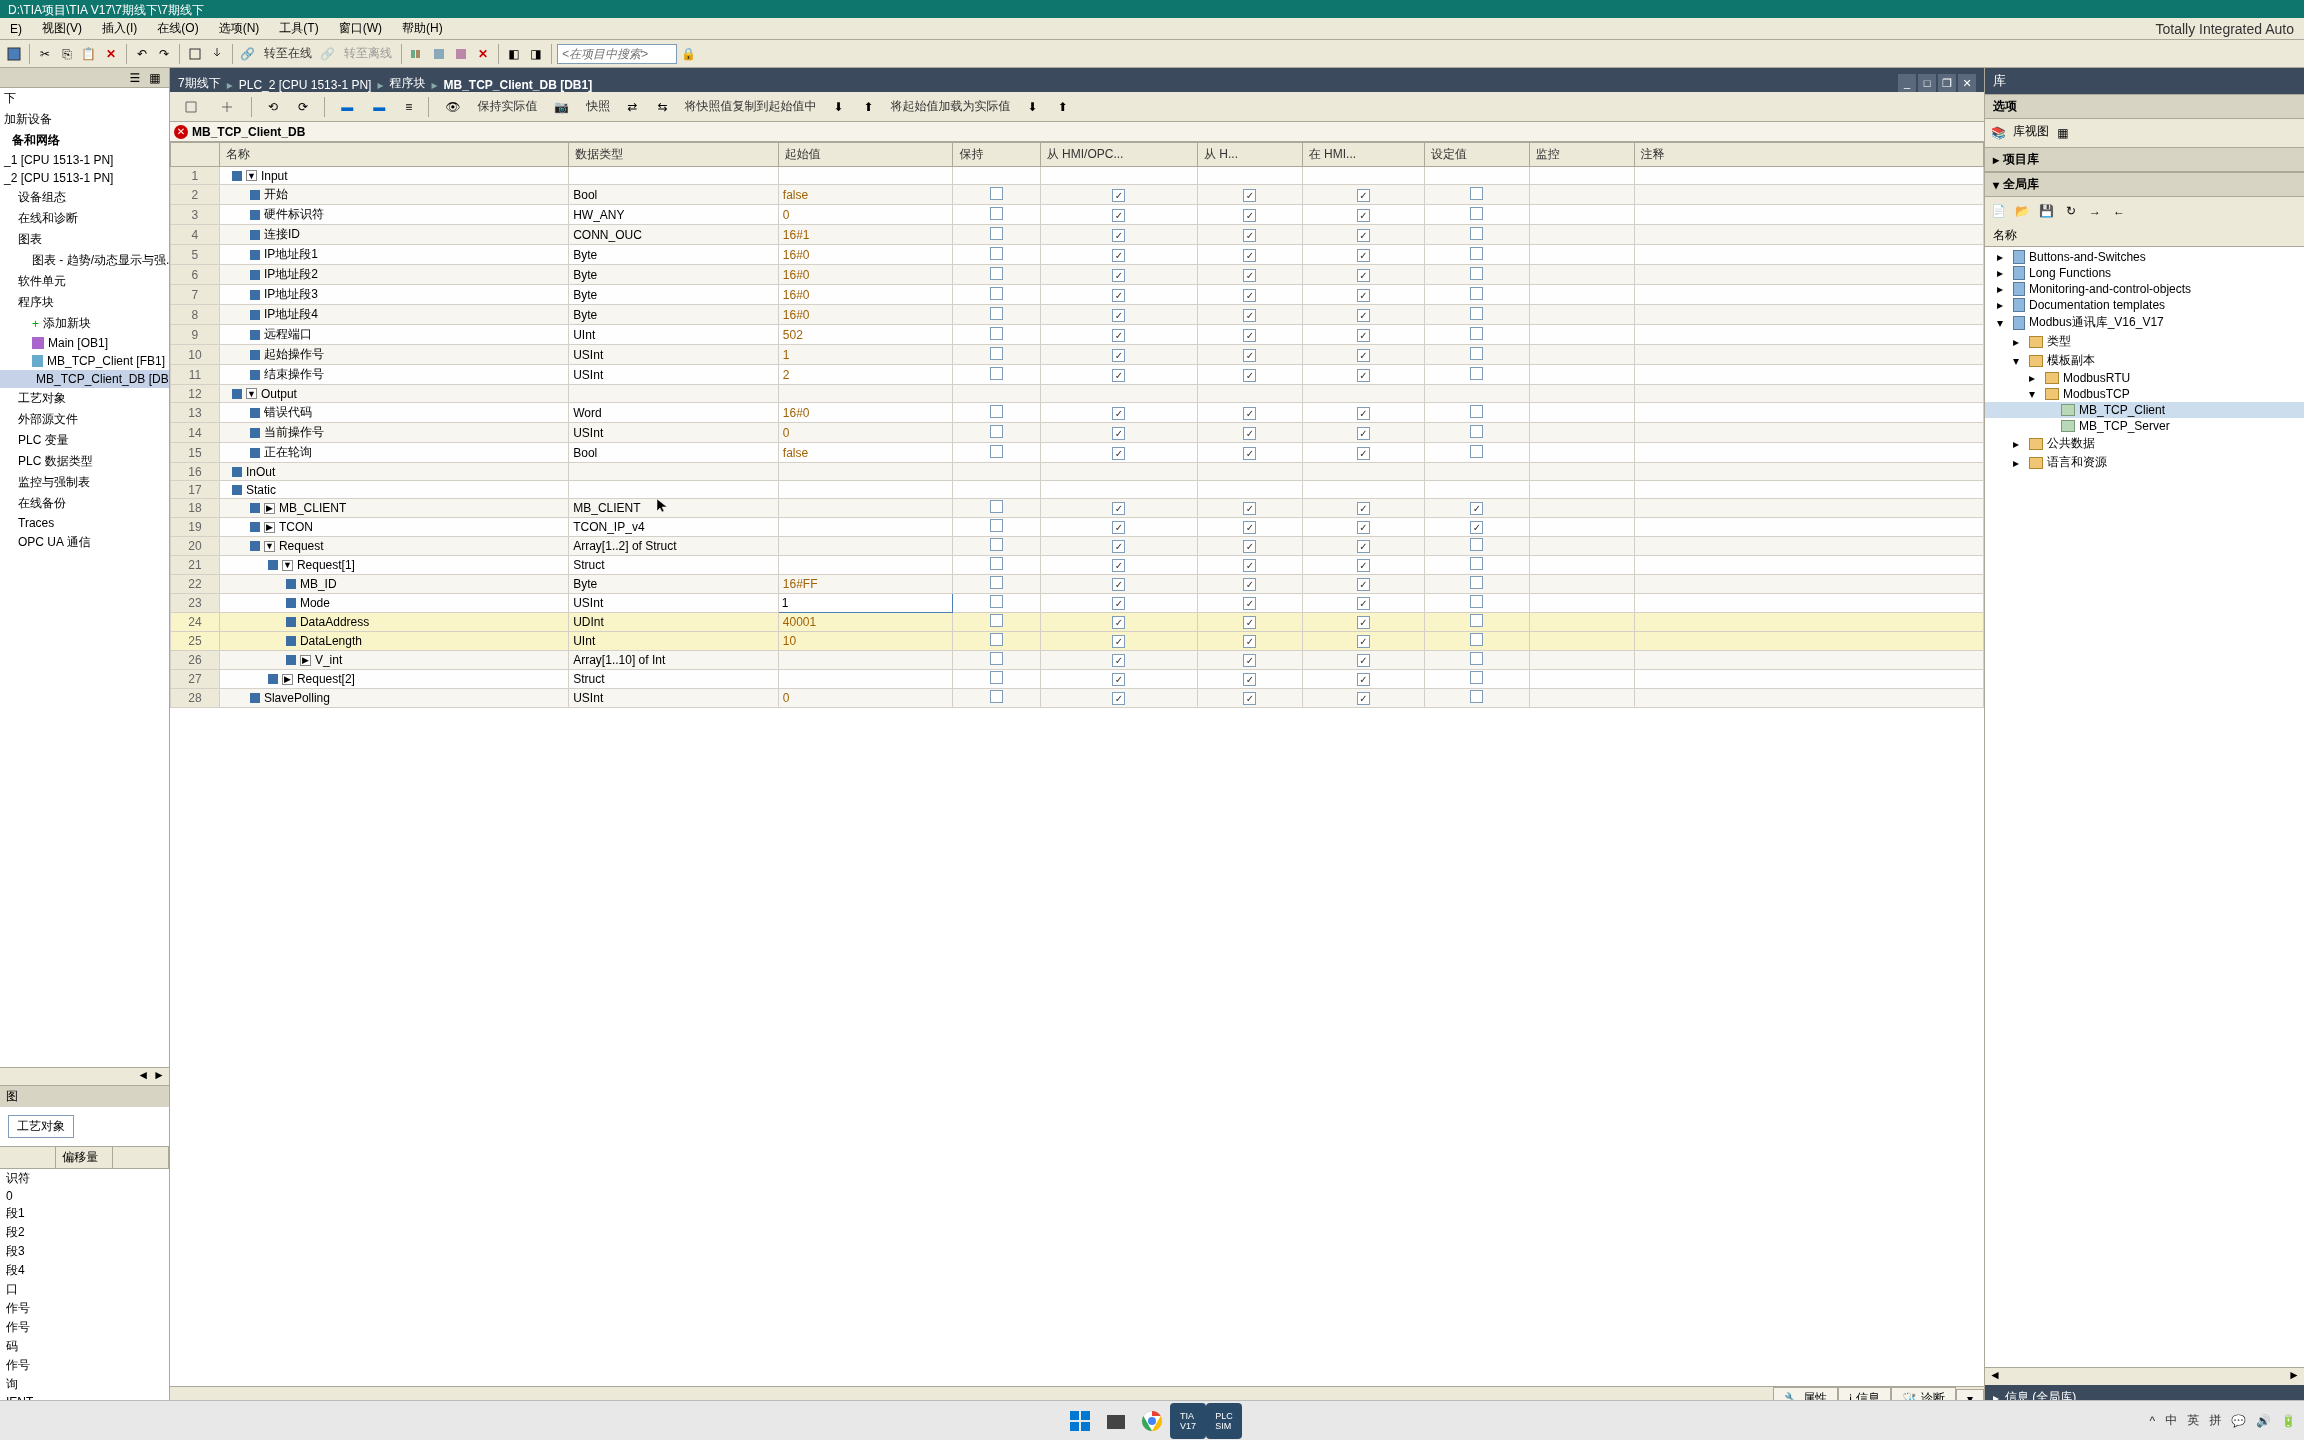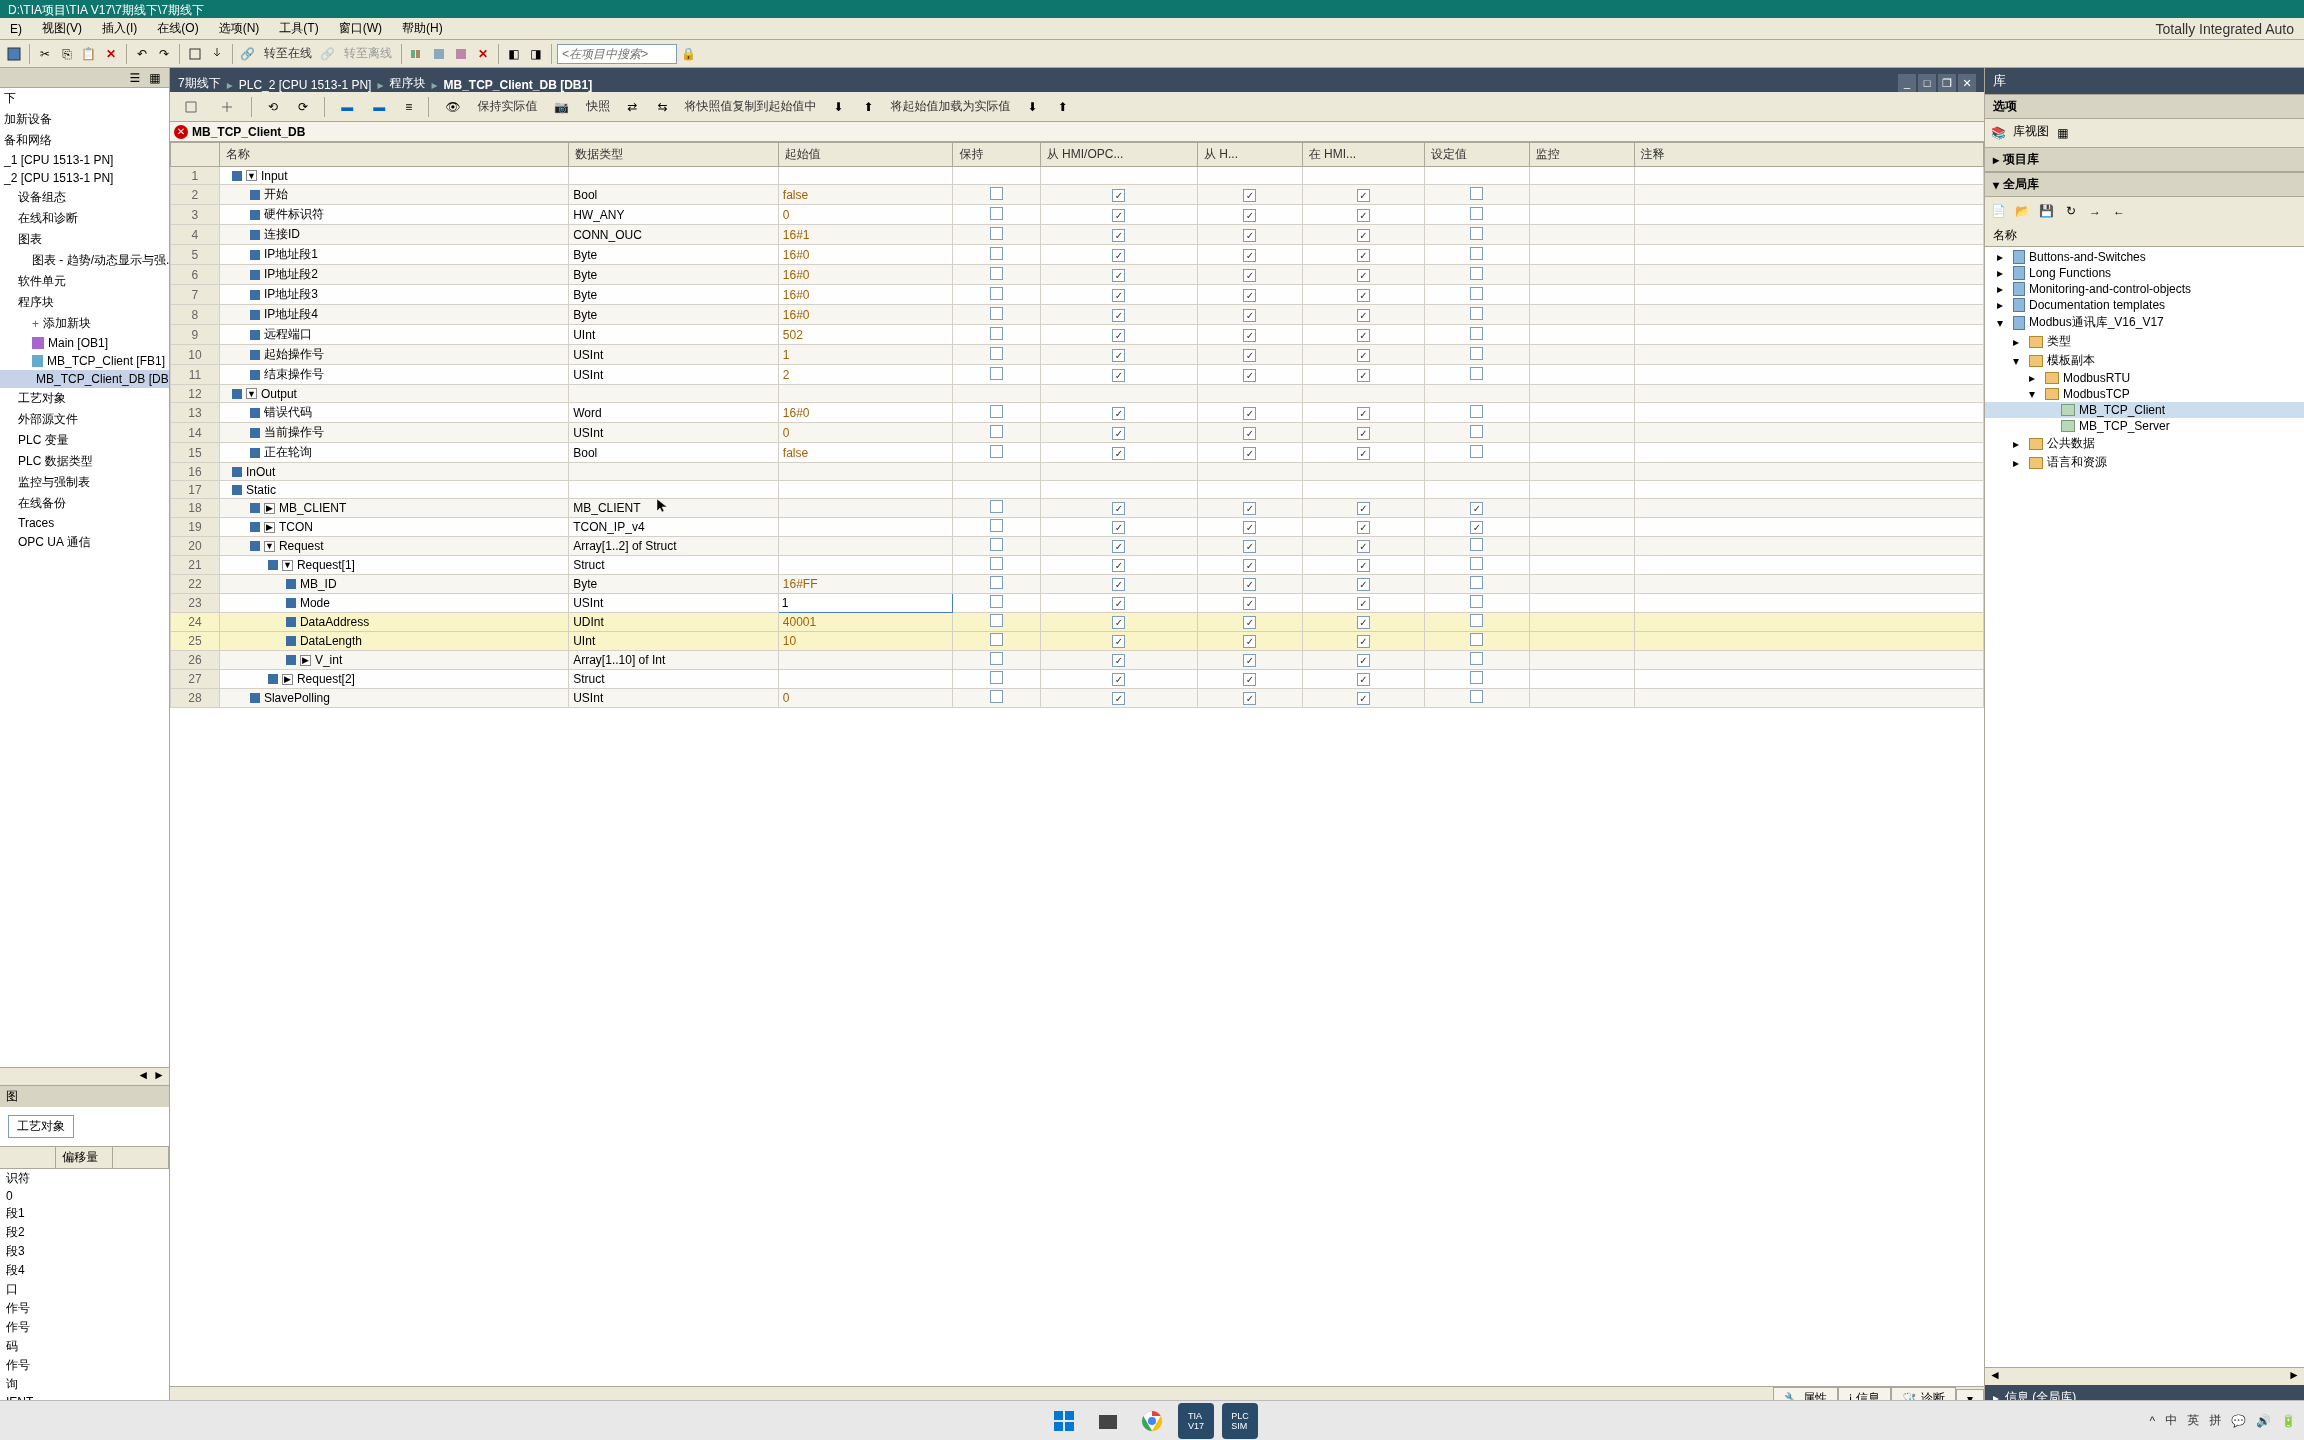"备和网络" div.tree-item { font-weight: none -> bold; padding-left: 4px -> 12px }
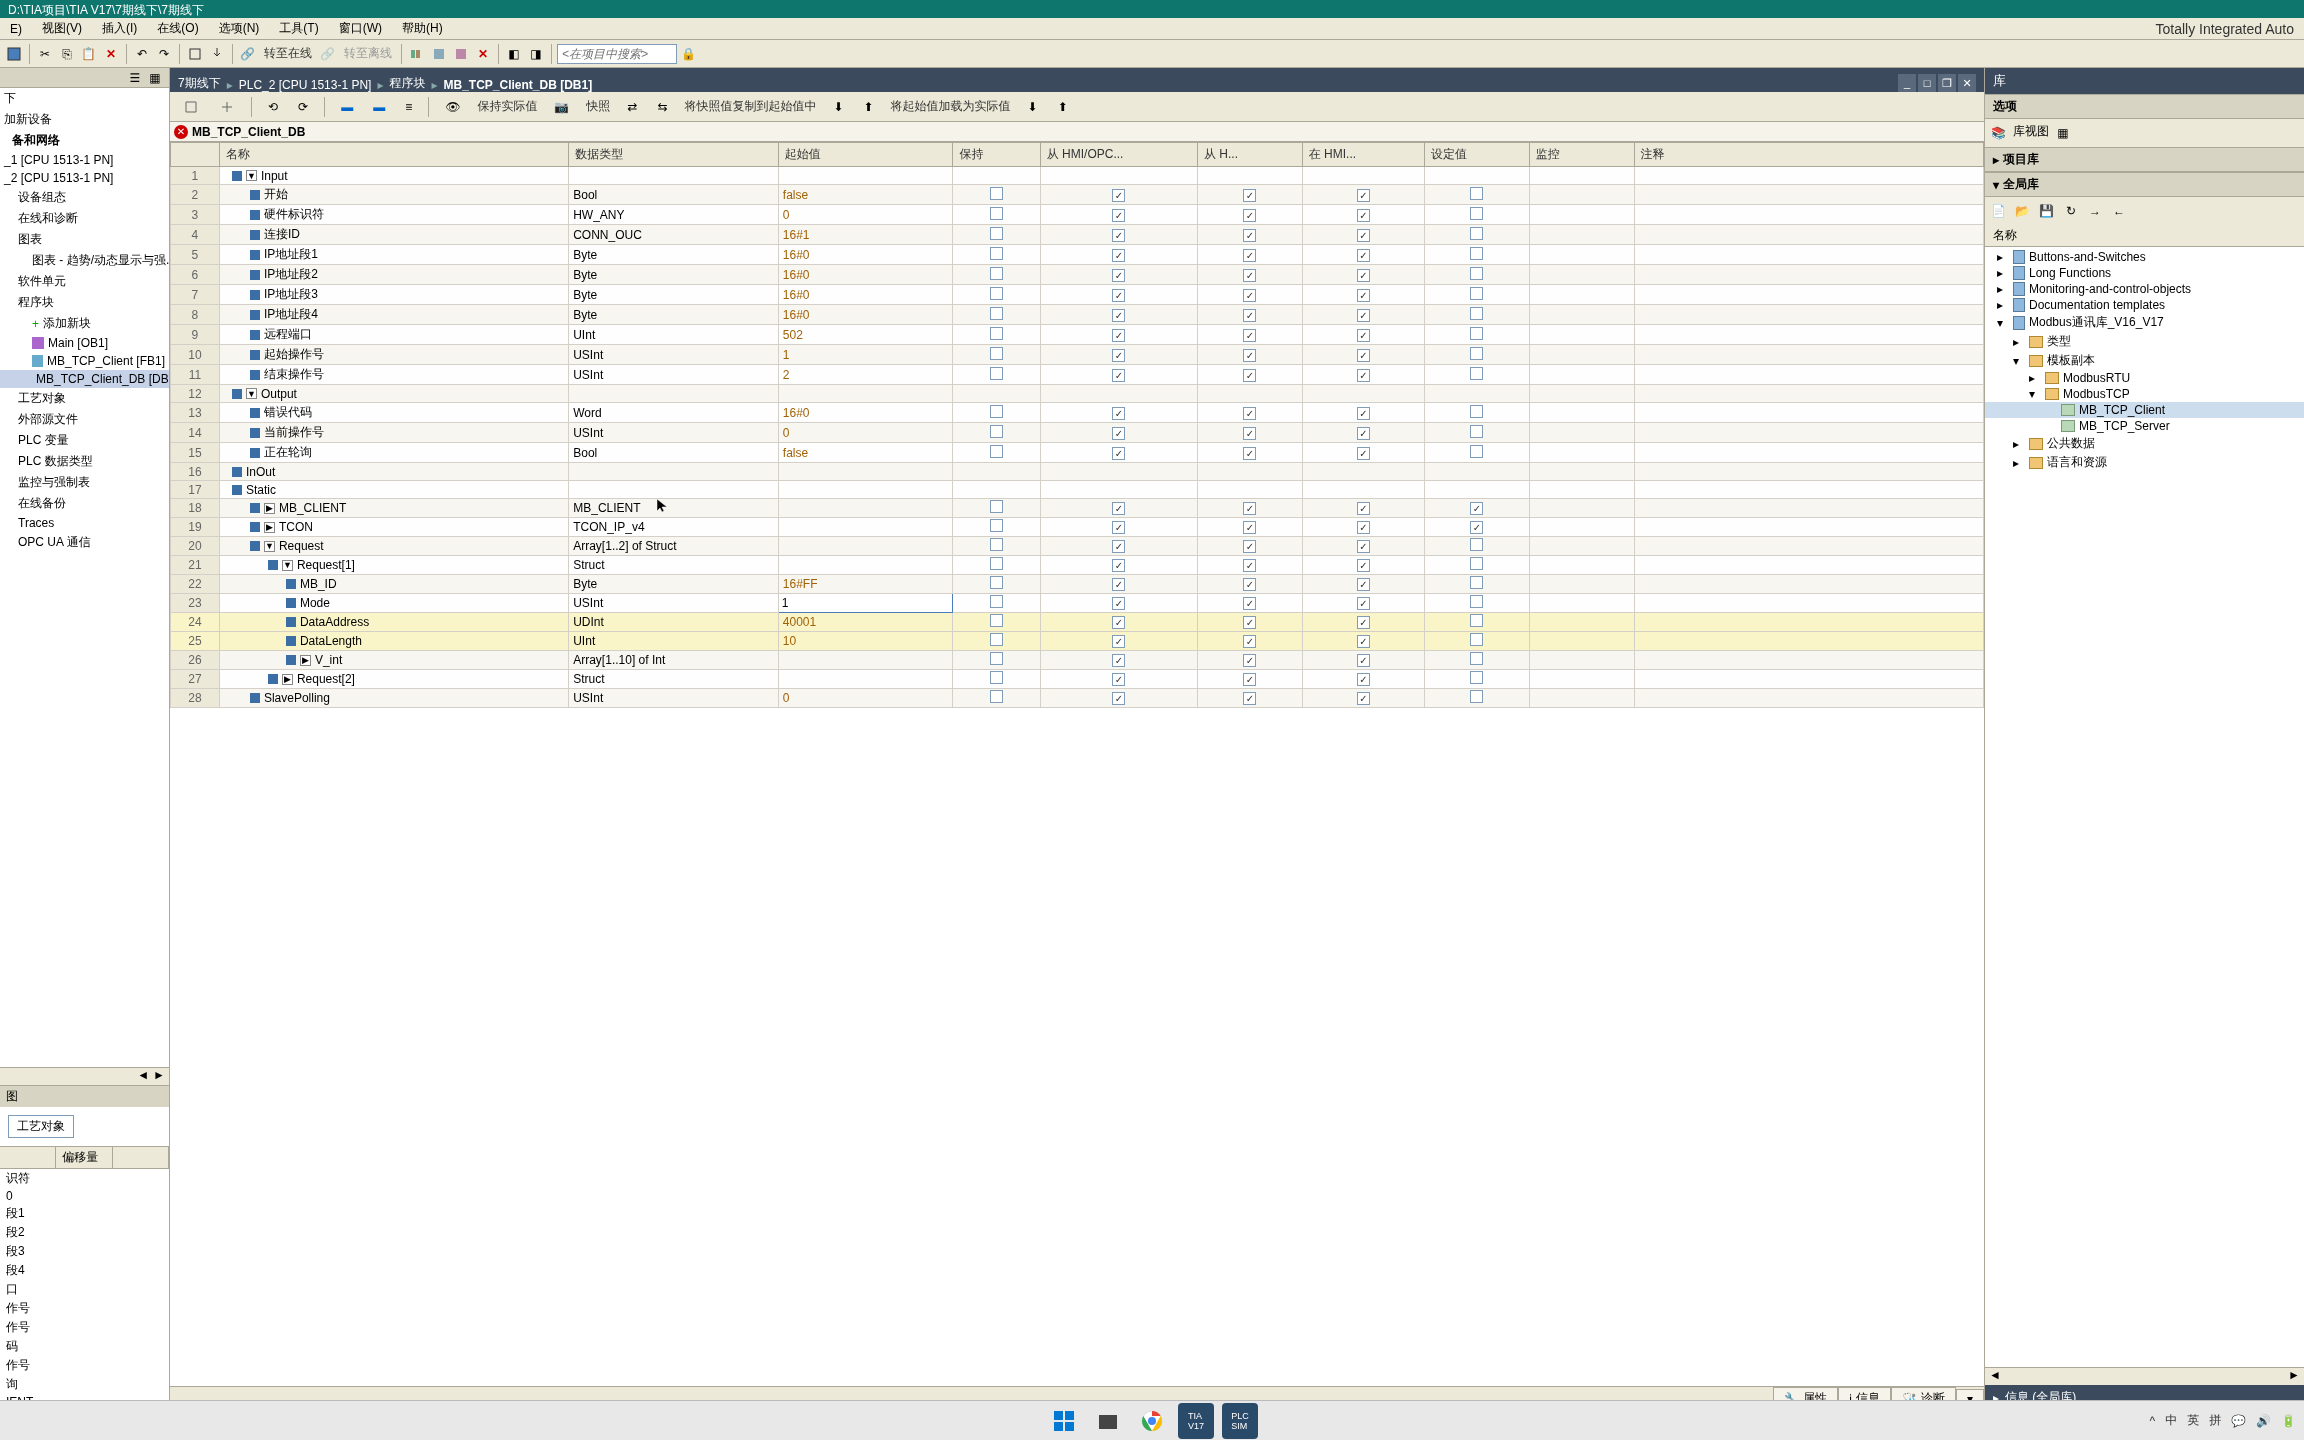"TIA" .taskbar { gap: 8px -> none }
